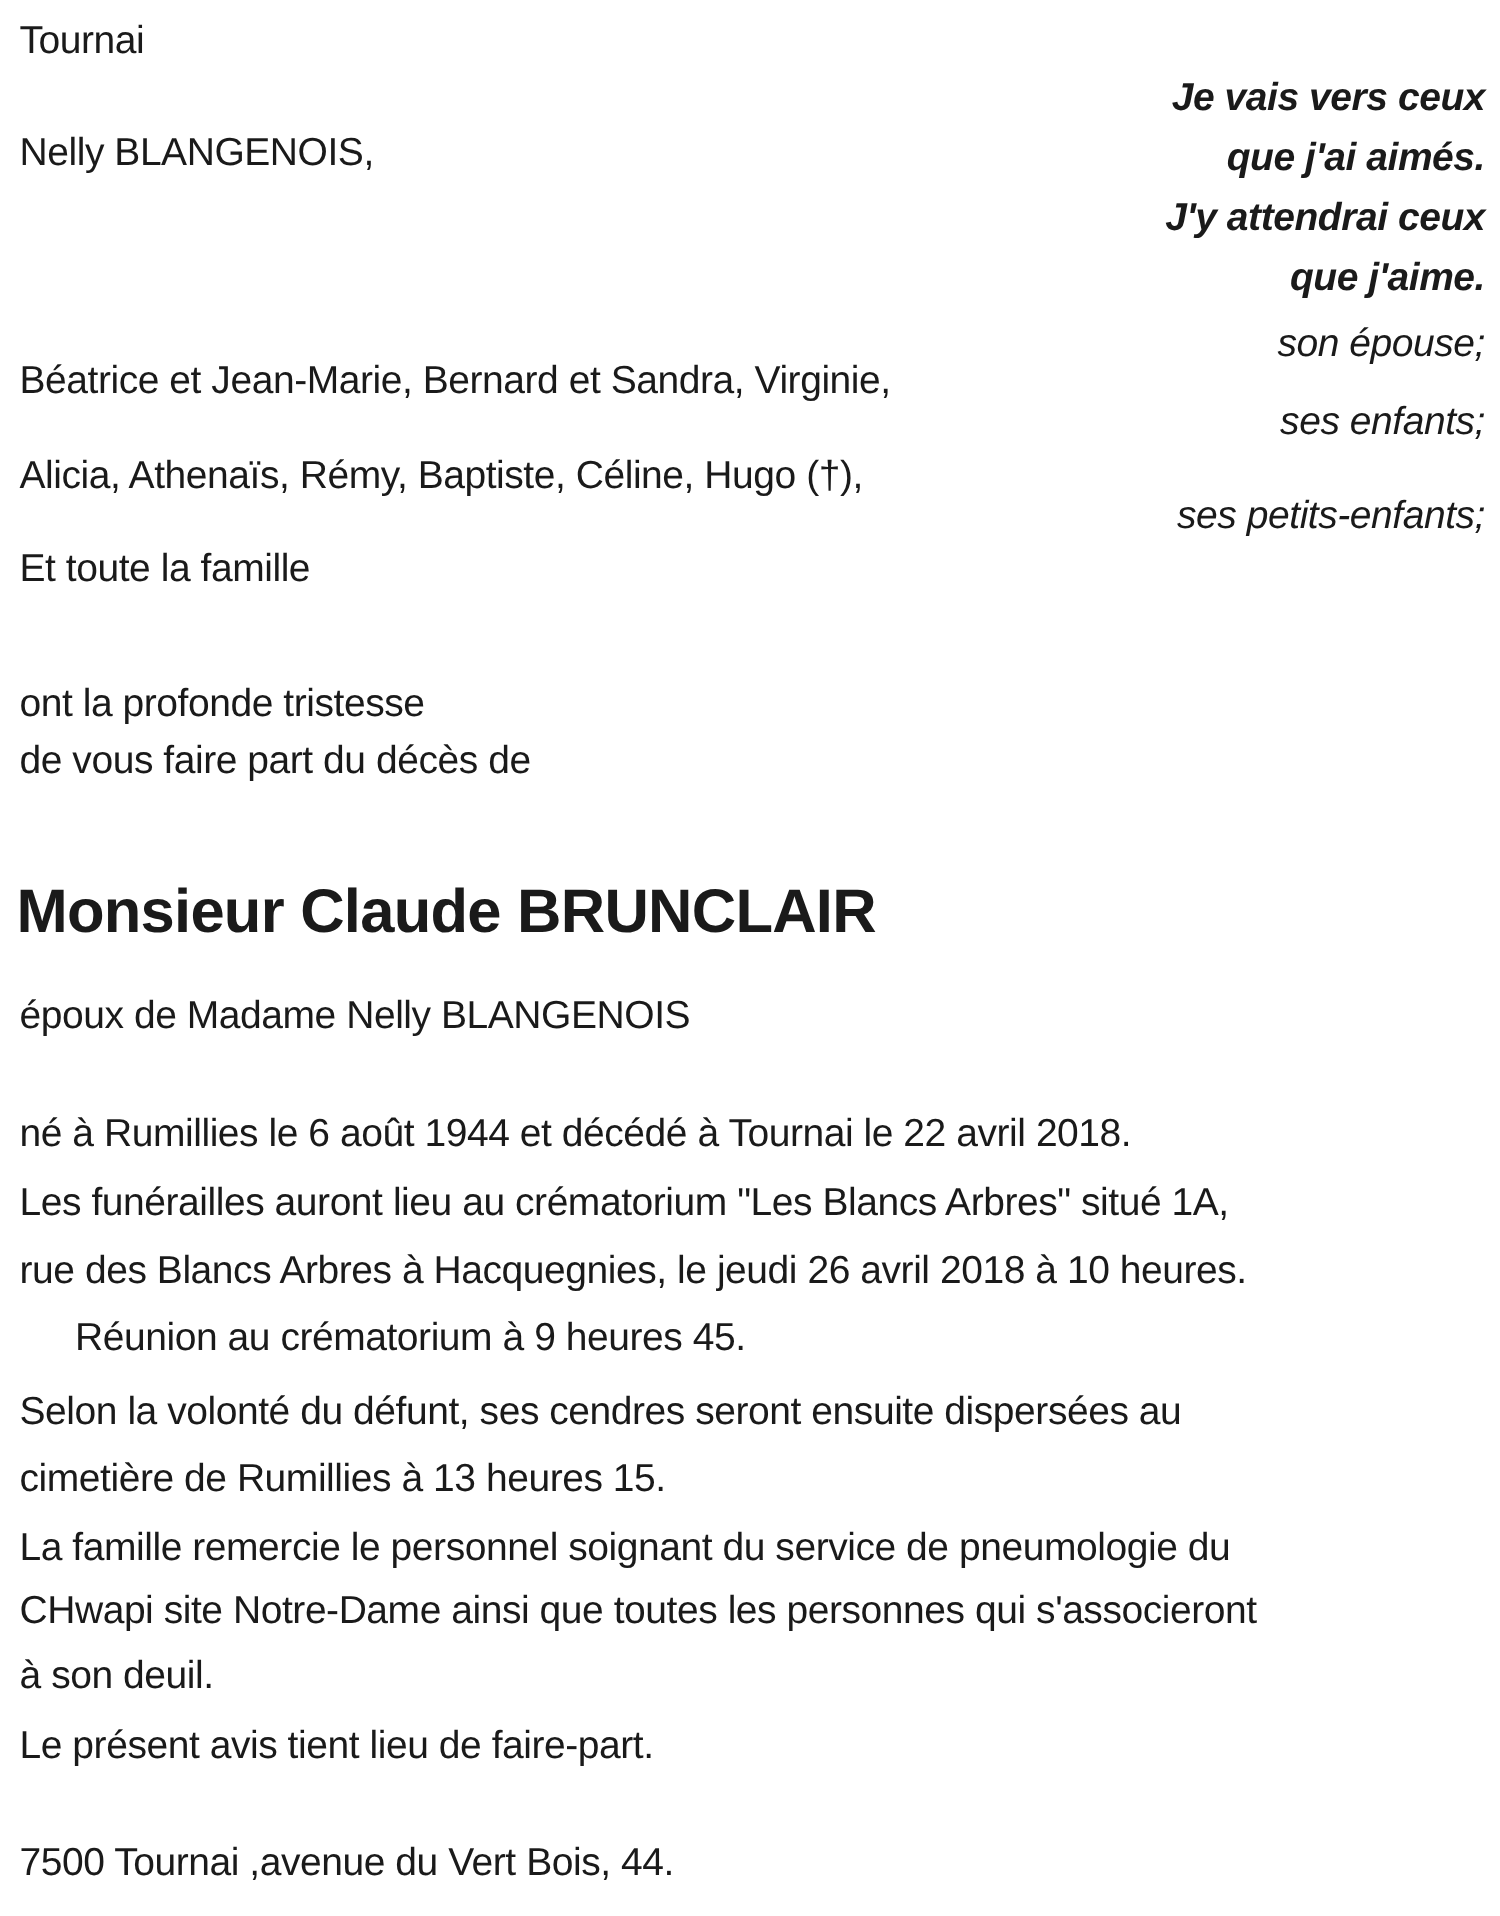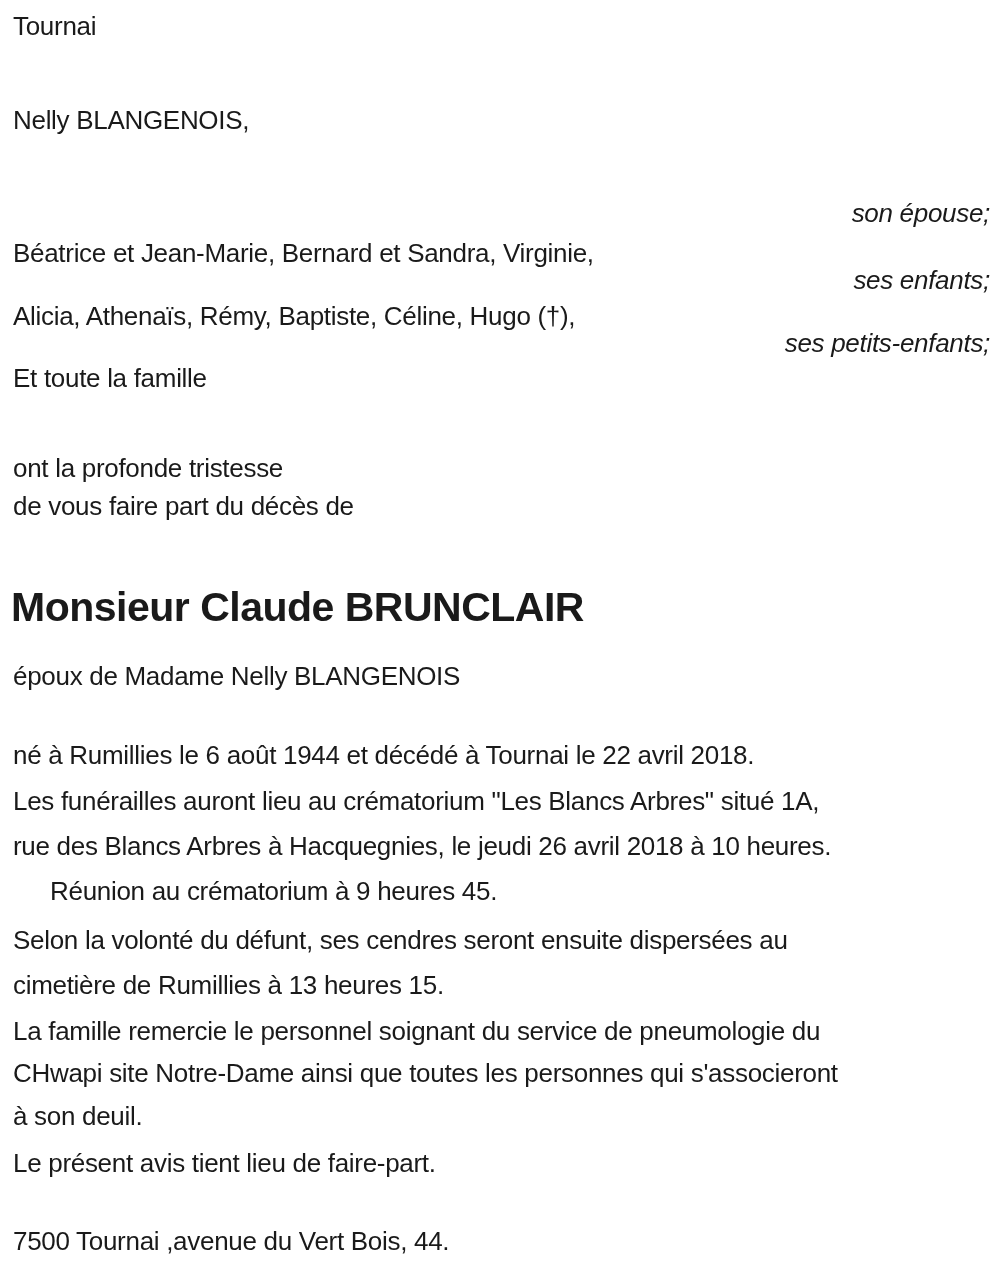"Je vais vers ceux" div.epigraph { html: none -> <div> <div>Je vais vers ceux</div> <div>que j'ai aimés.</div> <div>J'y attendrai ceux</div> <div>que j'aime.</div> </div> }
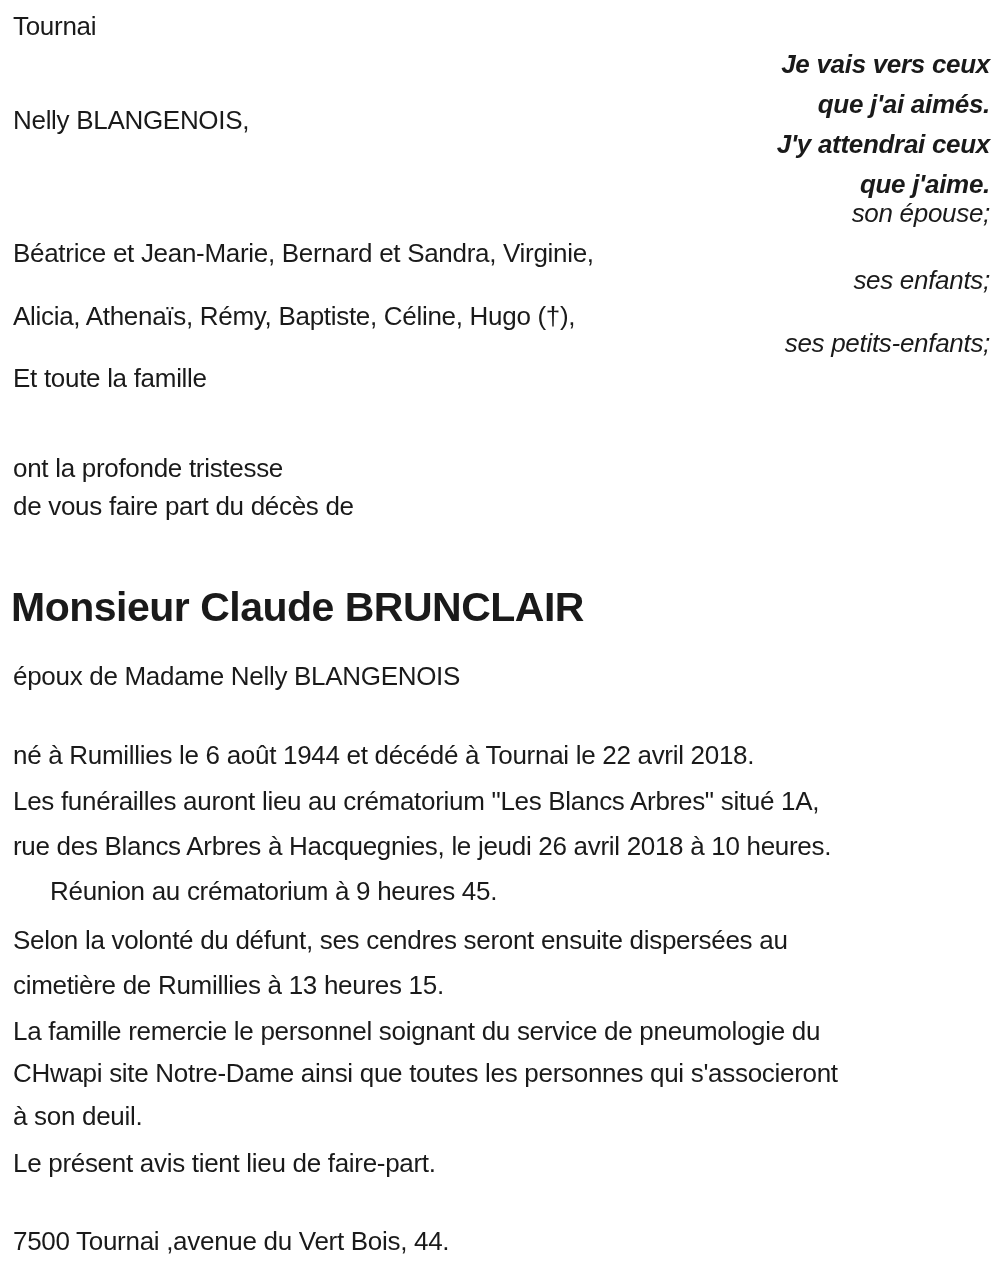"Nelly BLANGENOIS," .l-spouse { top: 104px -> 85px }
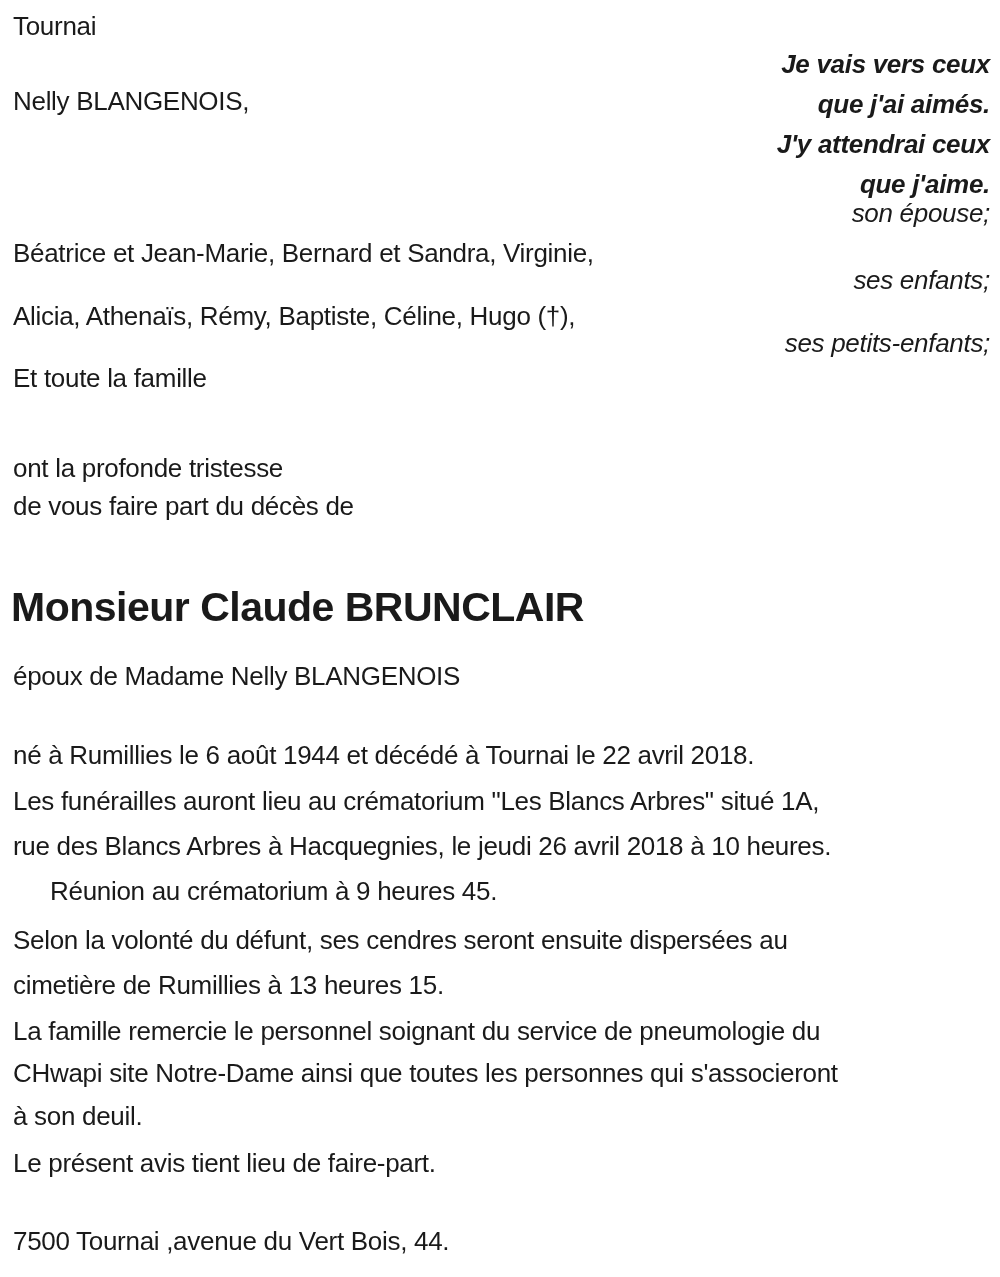"son épouse;" .l-rel-spouse { top: 197px -> 212px }
